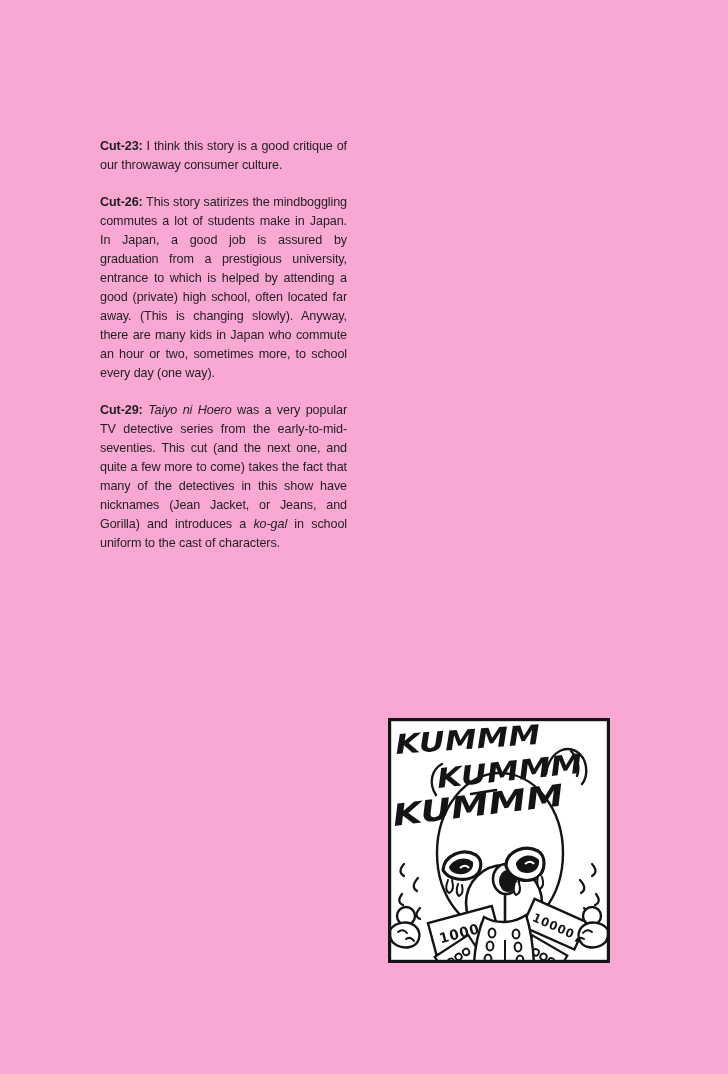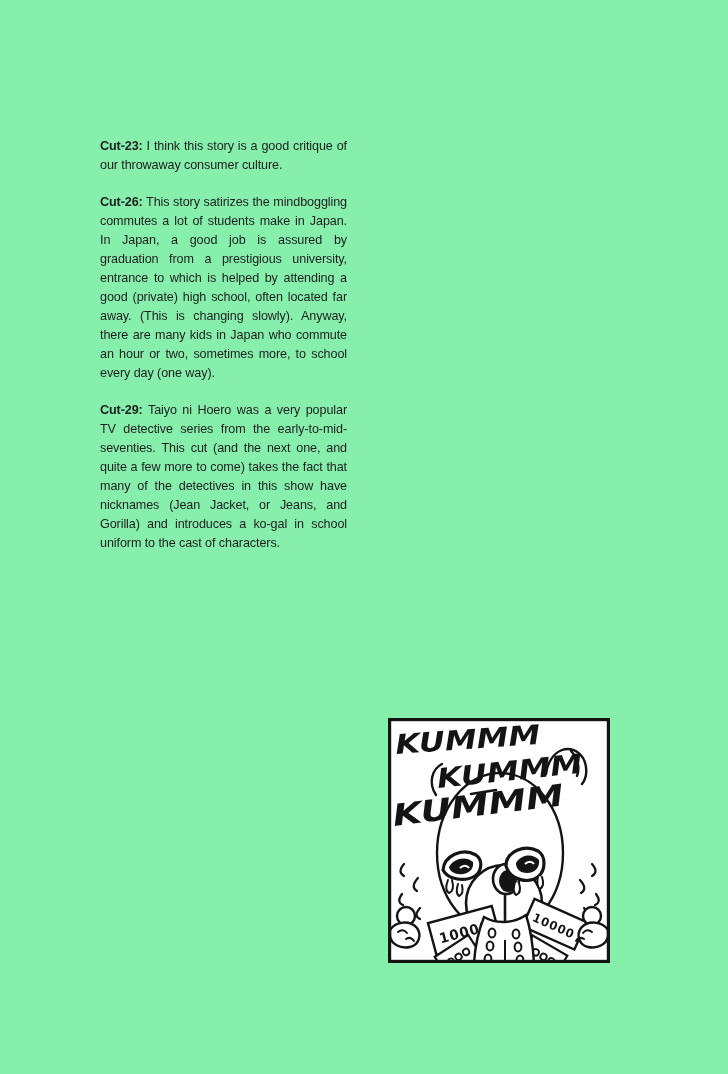"Cut-23: I think this story" .page { background: #86efac -> #f9a8d4 }
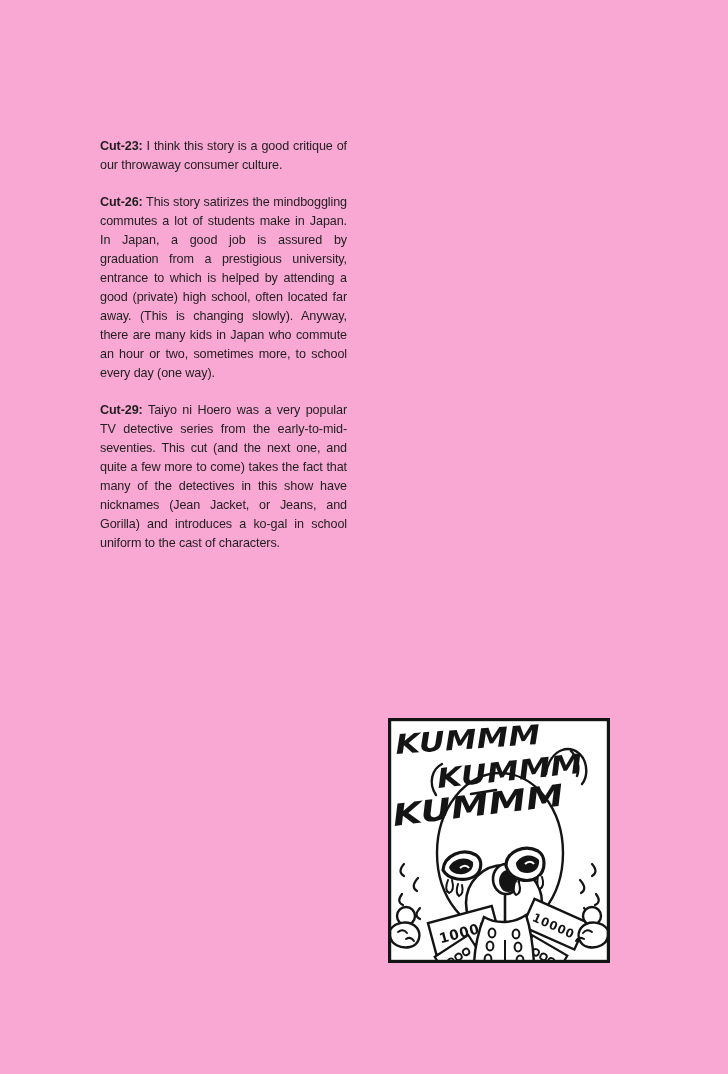"Taiyo ni Hoero" .note span.italic { font-style: none -> italic }
